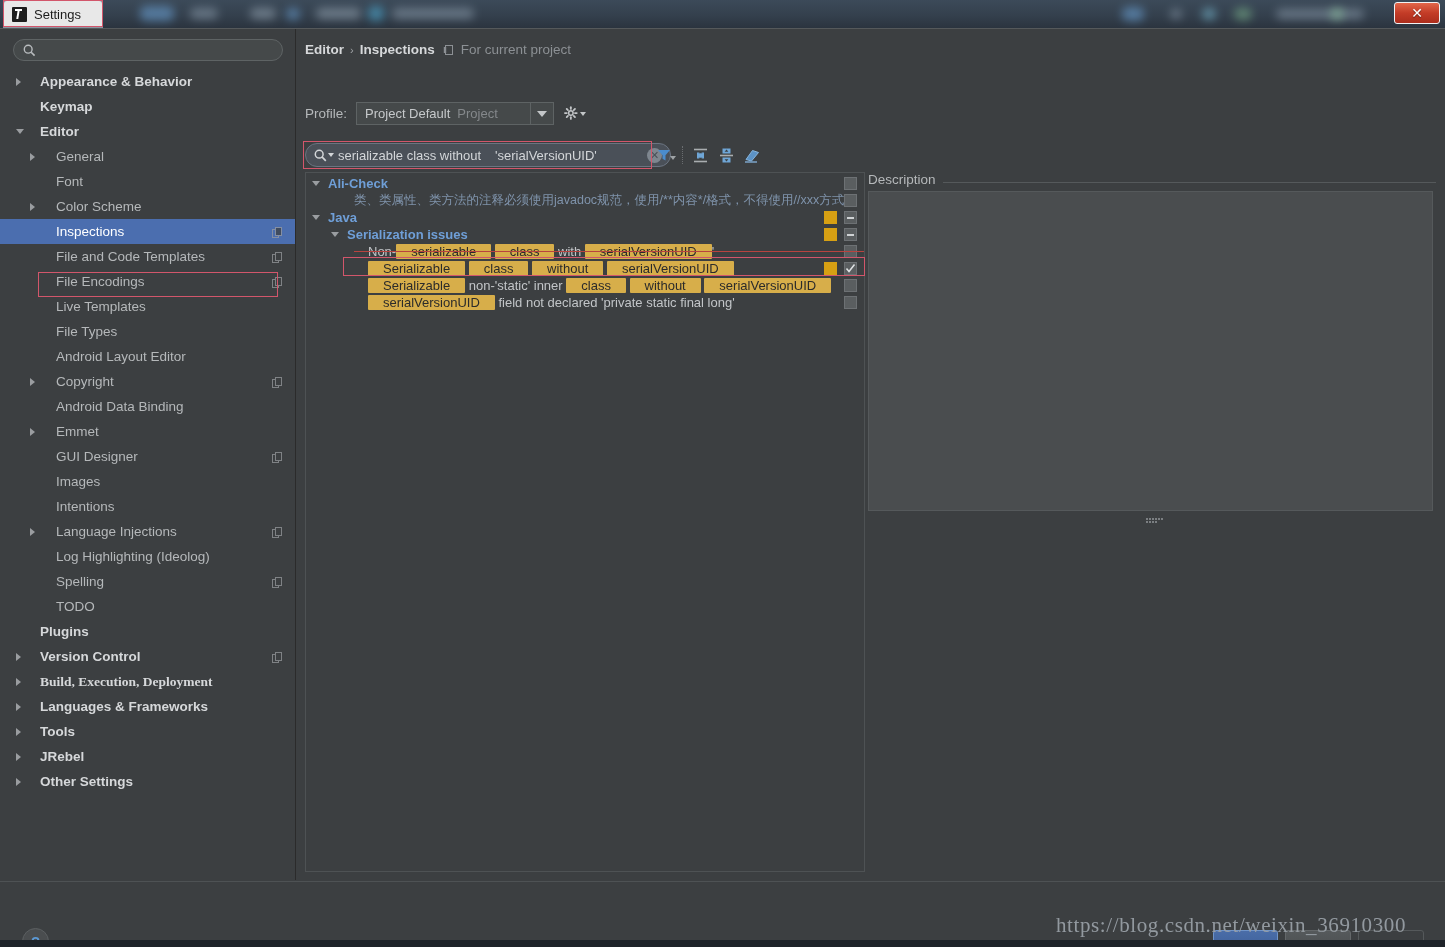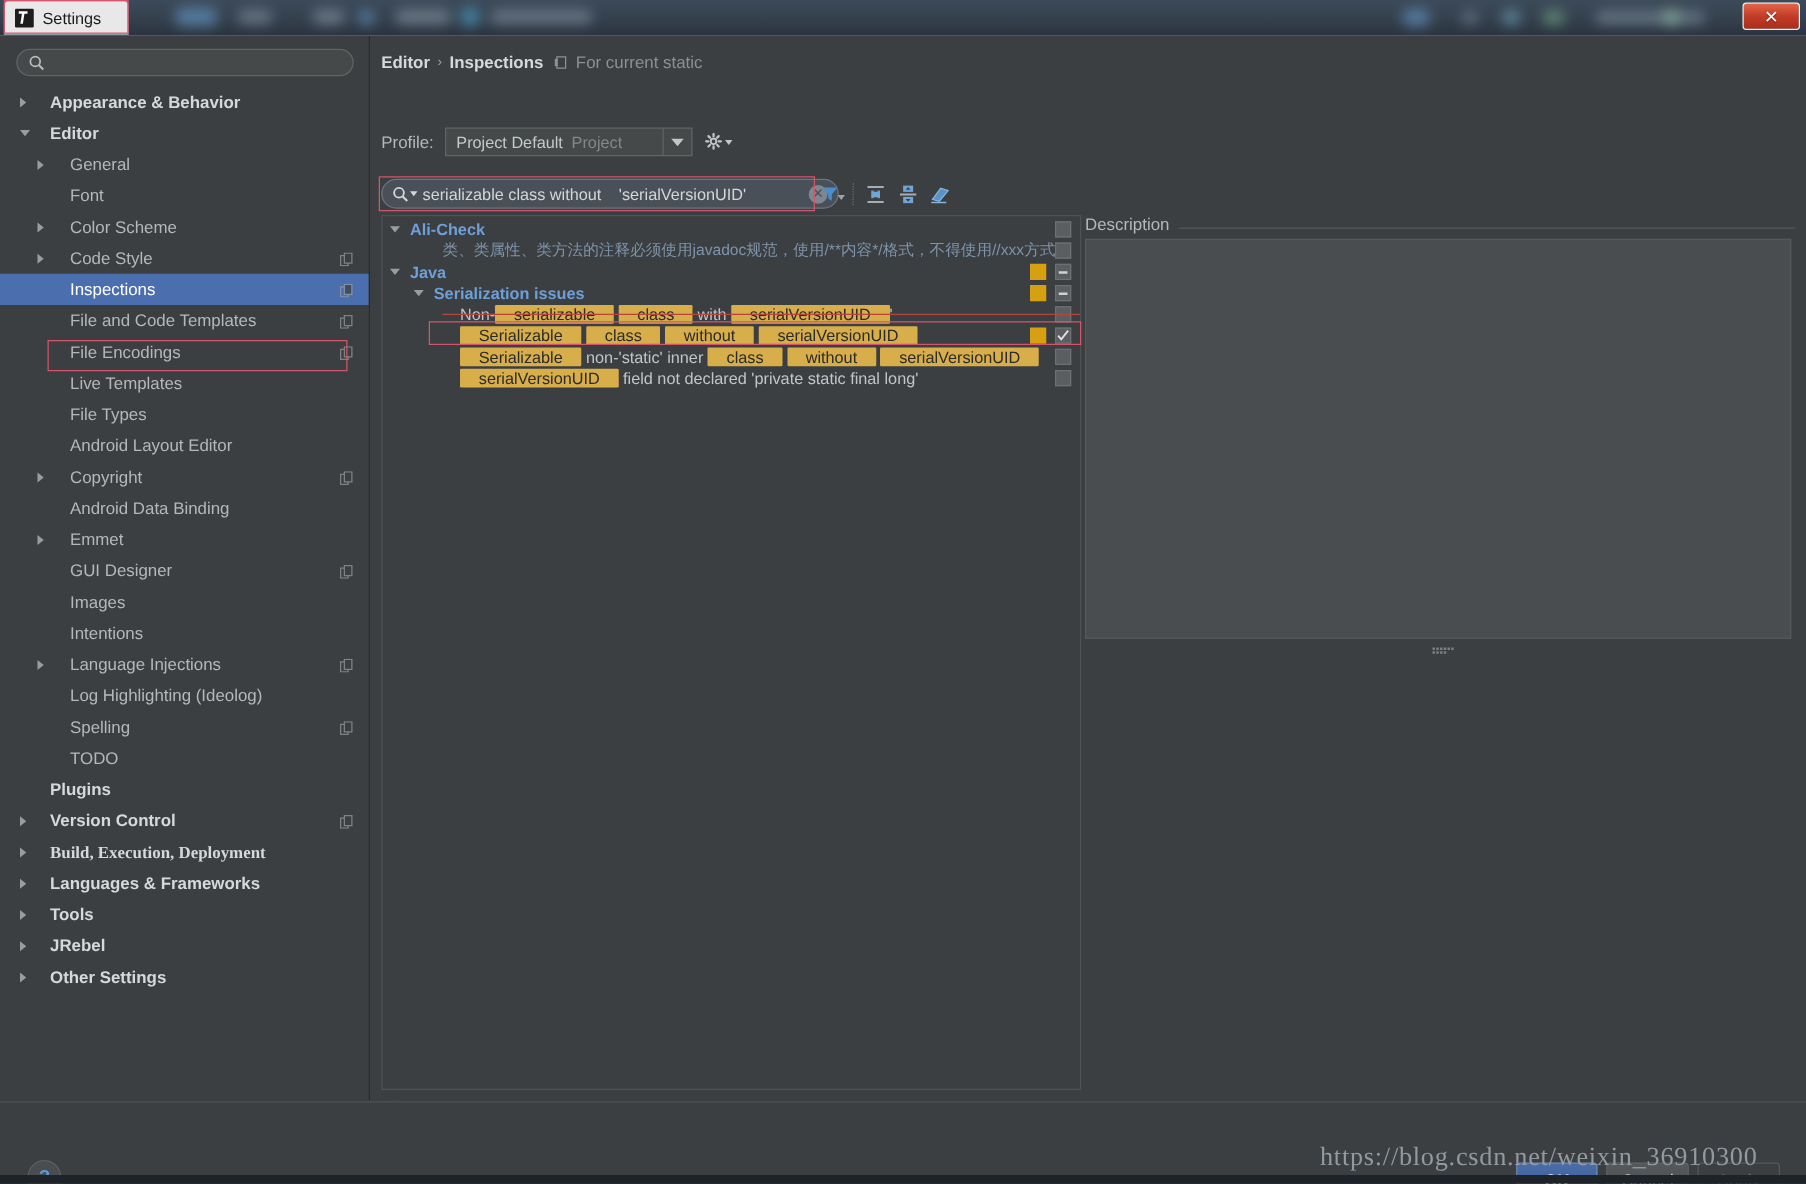"For current static" span.scope { text: static -> project }
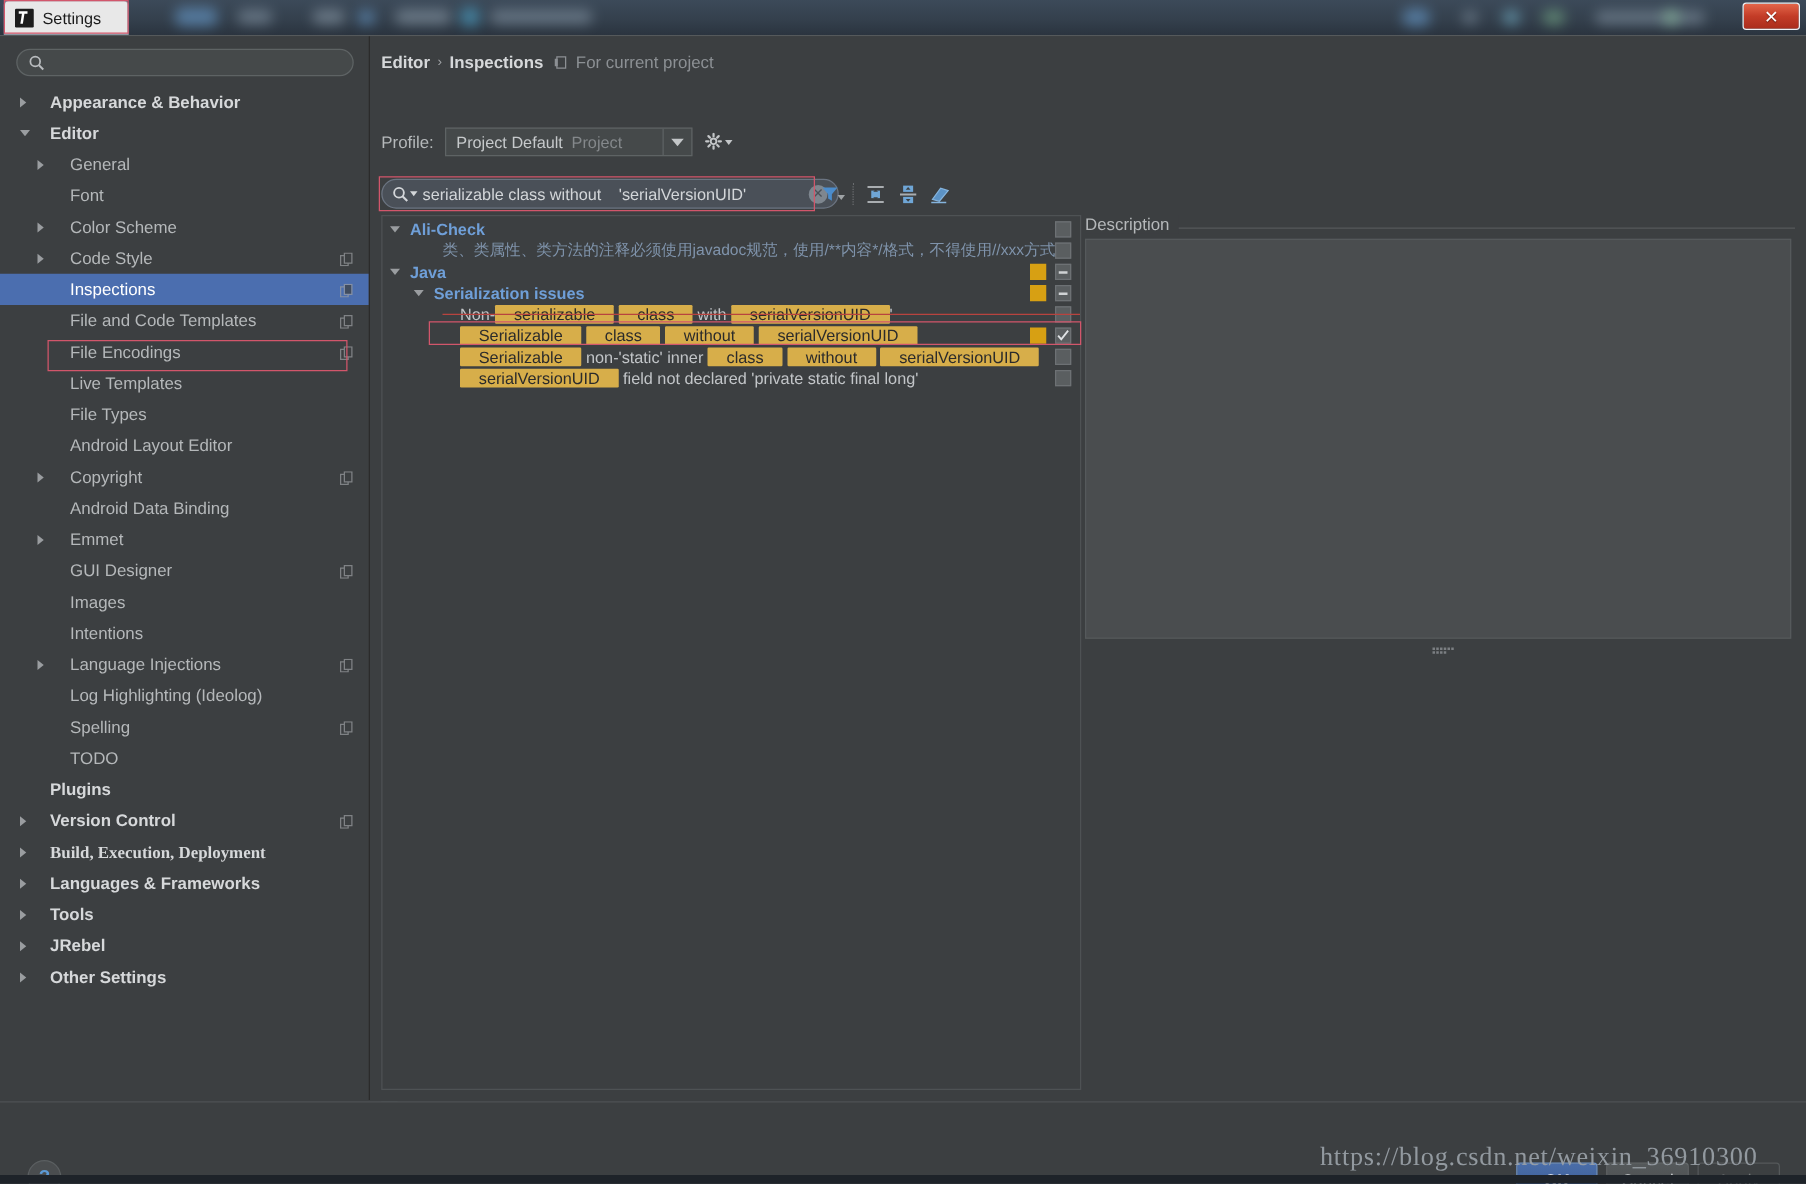"Keymap" div.nav-row { html: none -> <div> <span>Keymap</span> </div> }
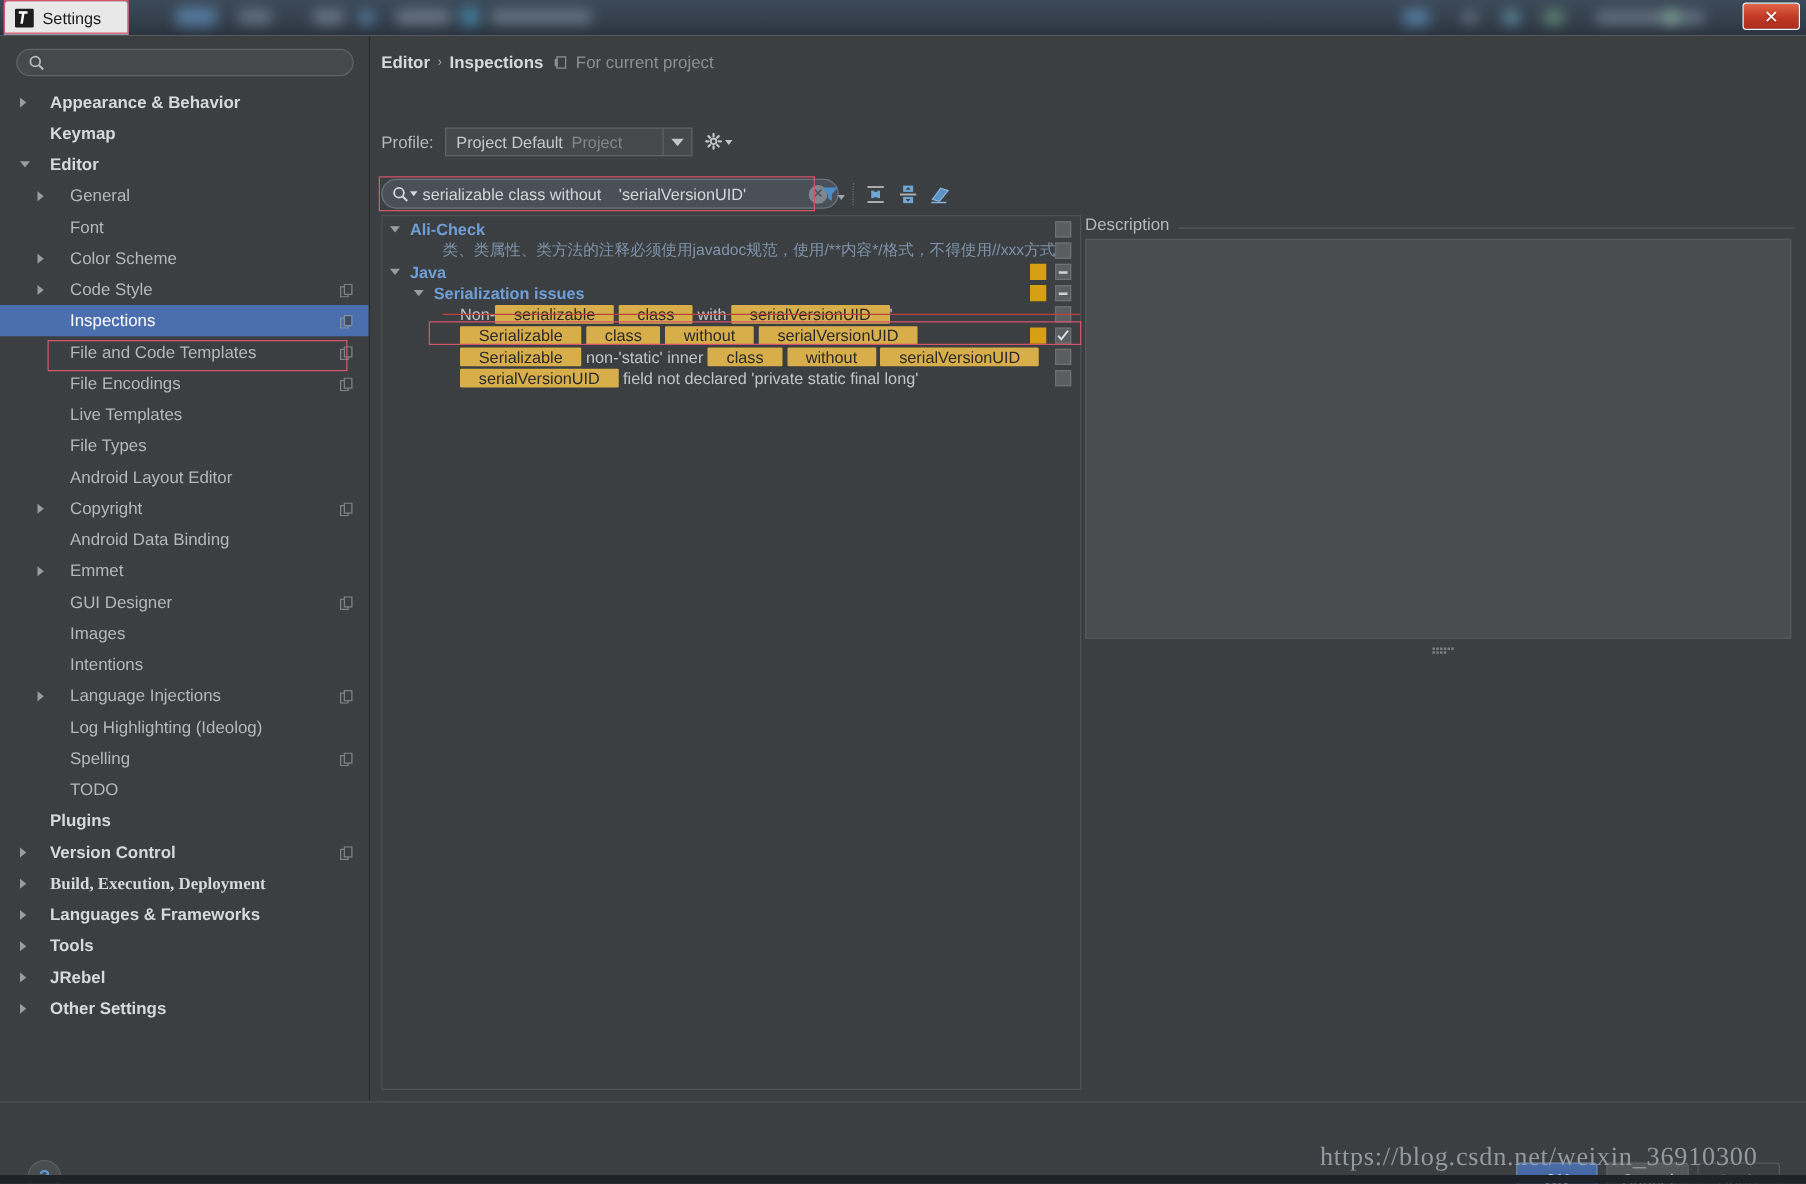"Code Style" div.nav-row { html: <div> <span></span> <span>Code Style</span> <span><svg> <rect></rect> <rect></rect> </svg></span> </div> -> none }
